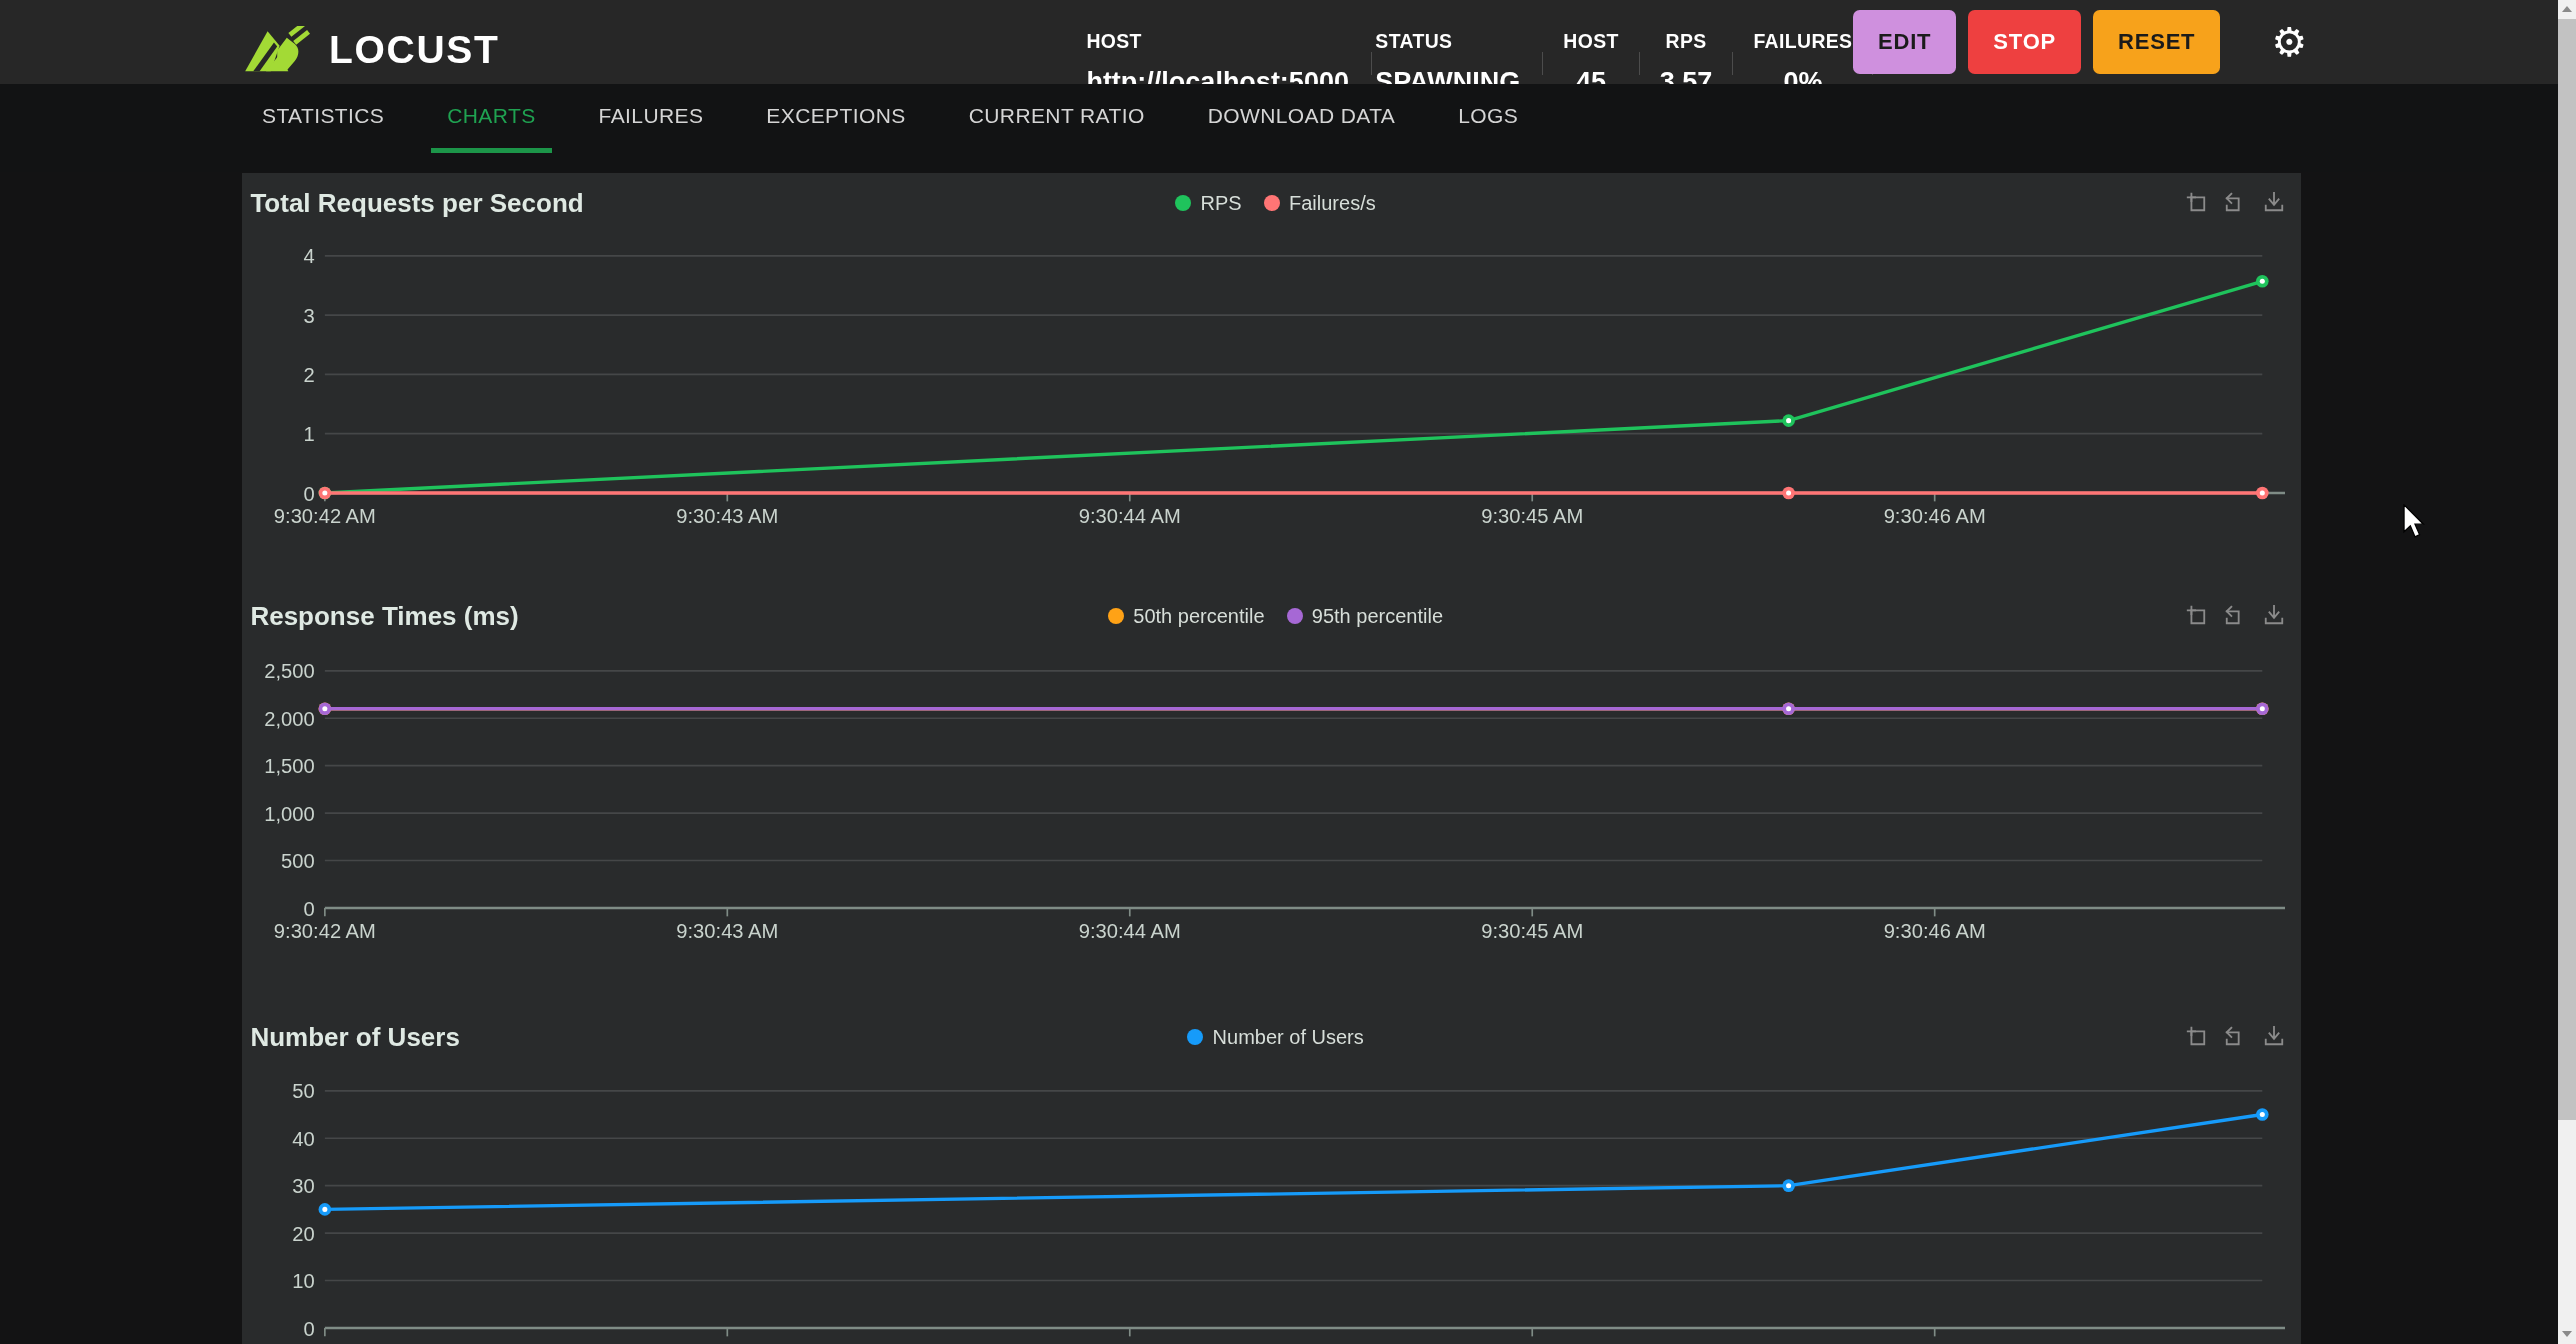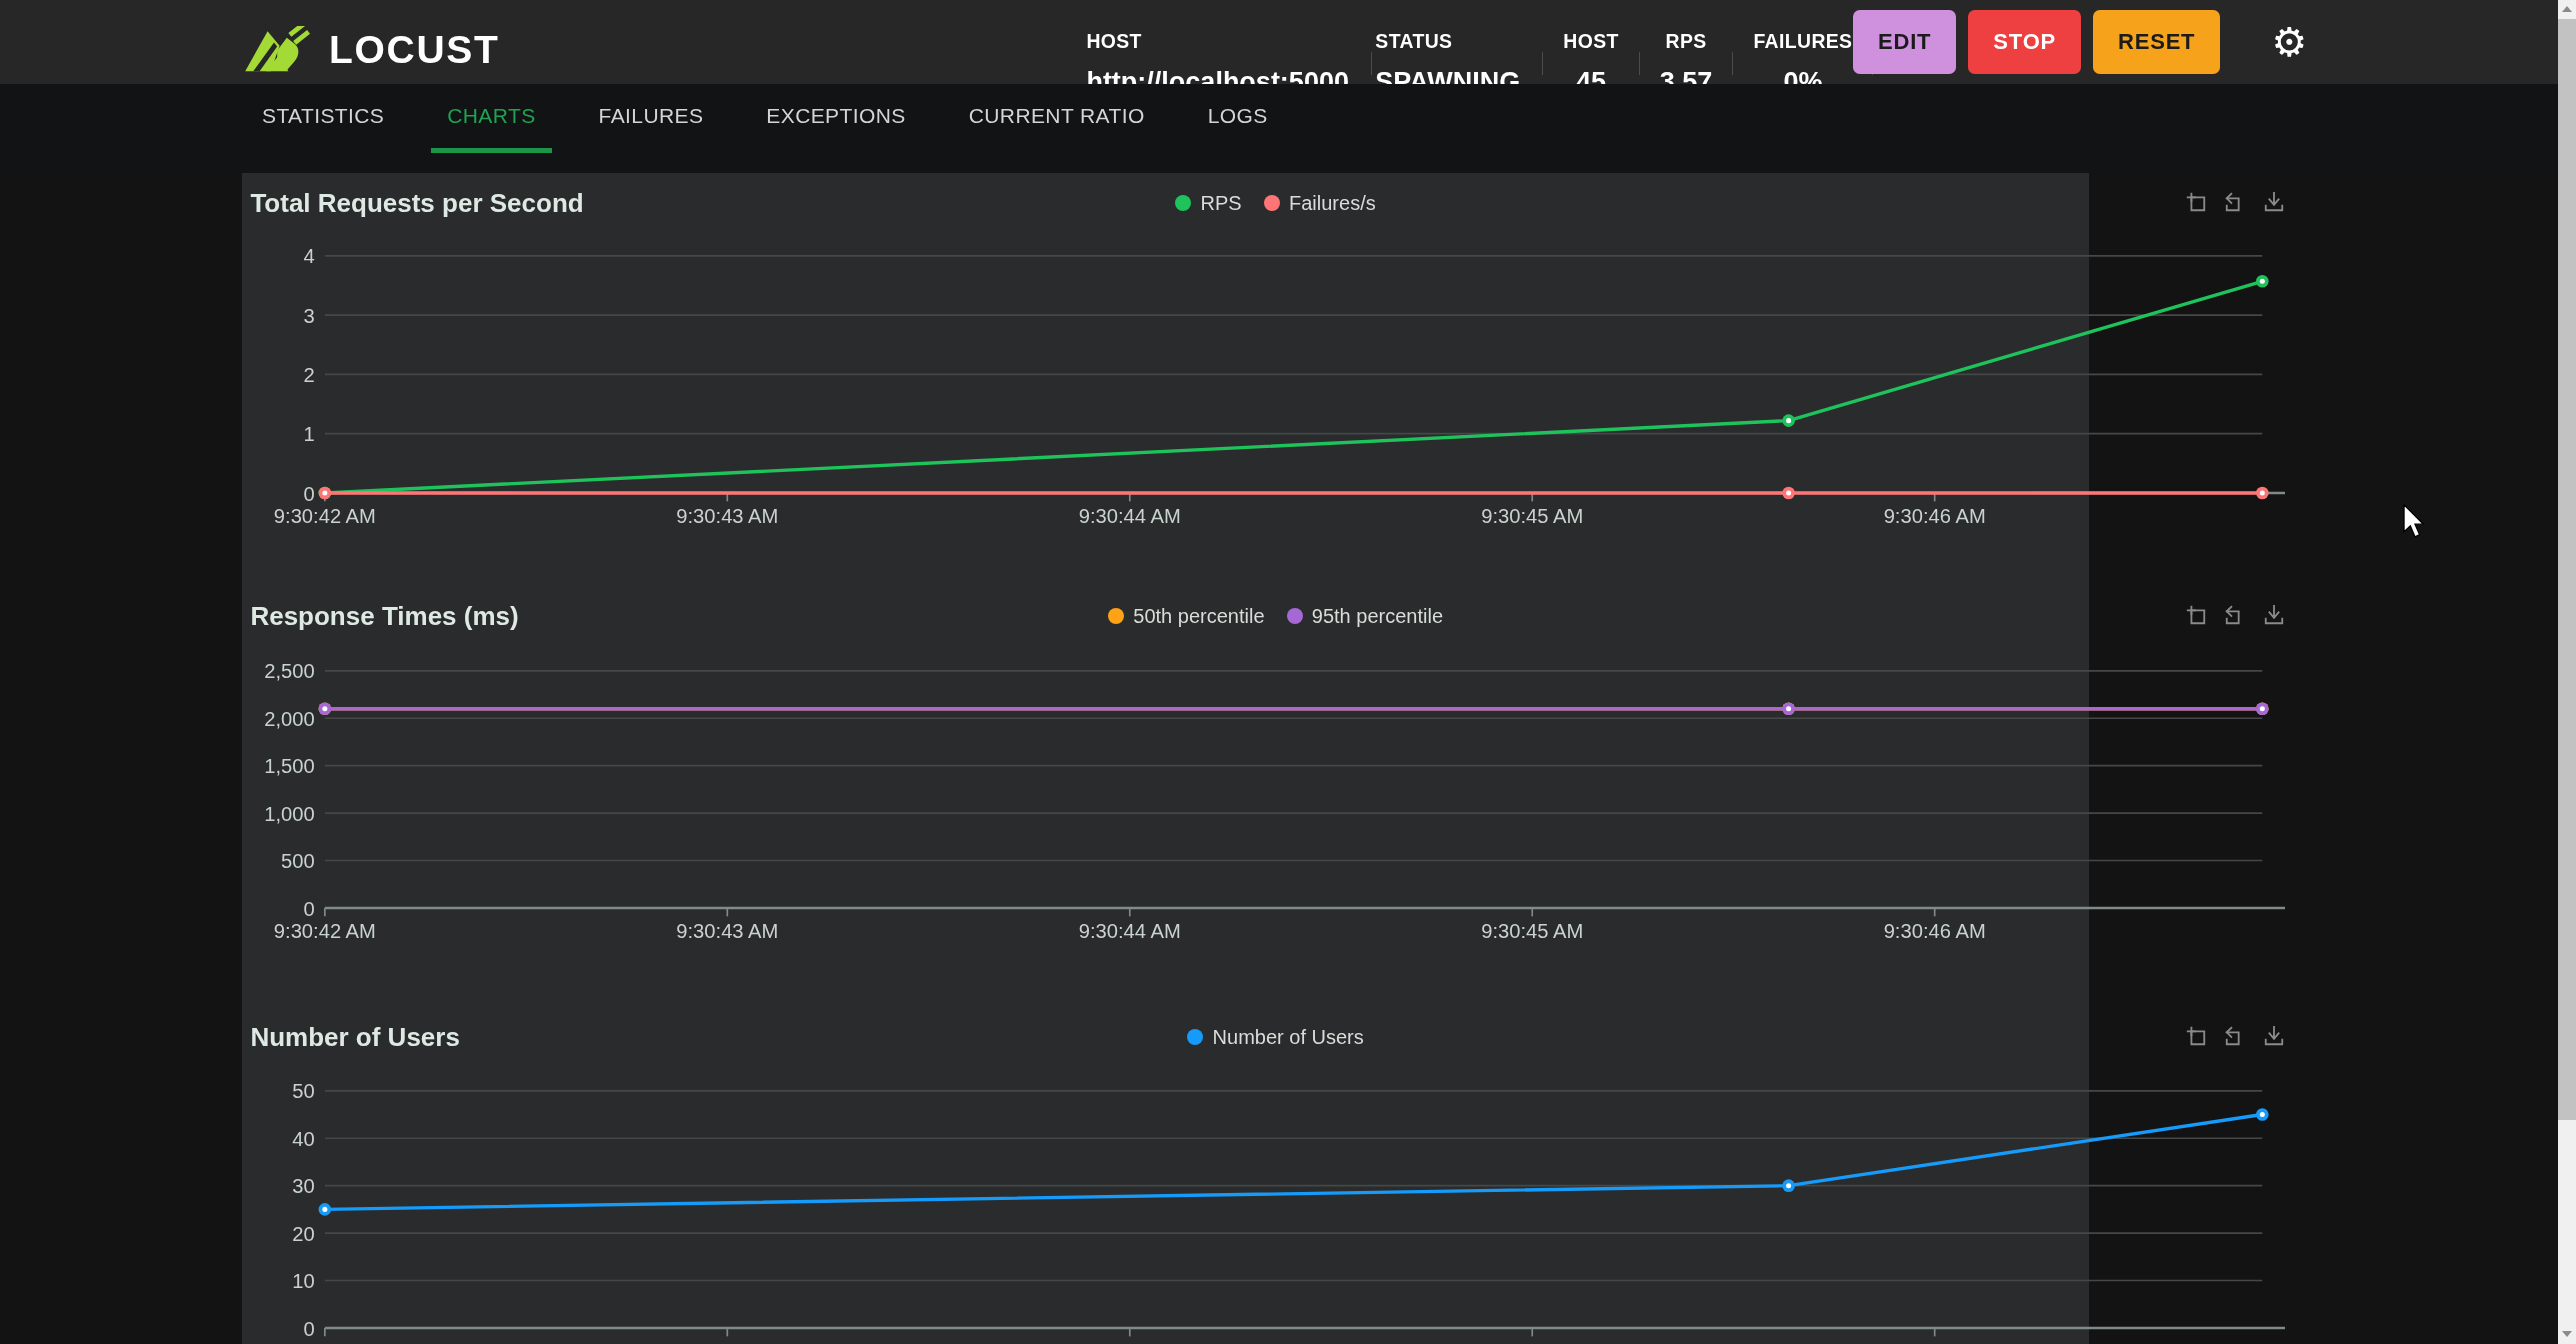"DOWNLOAD DATA" div.tab { html: none -> <div>DOWNLOAD DATA</div> }
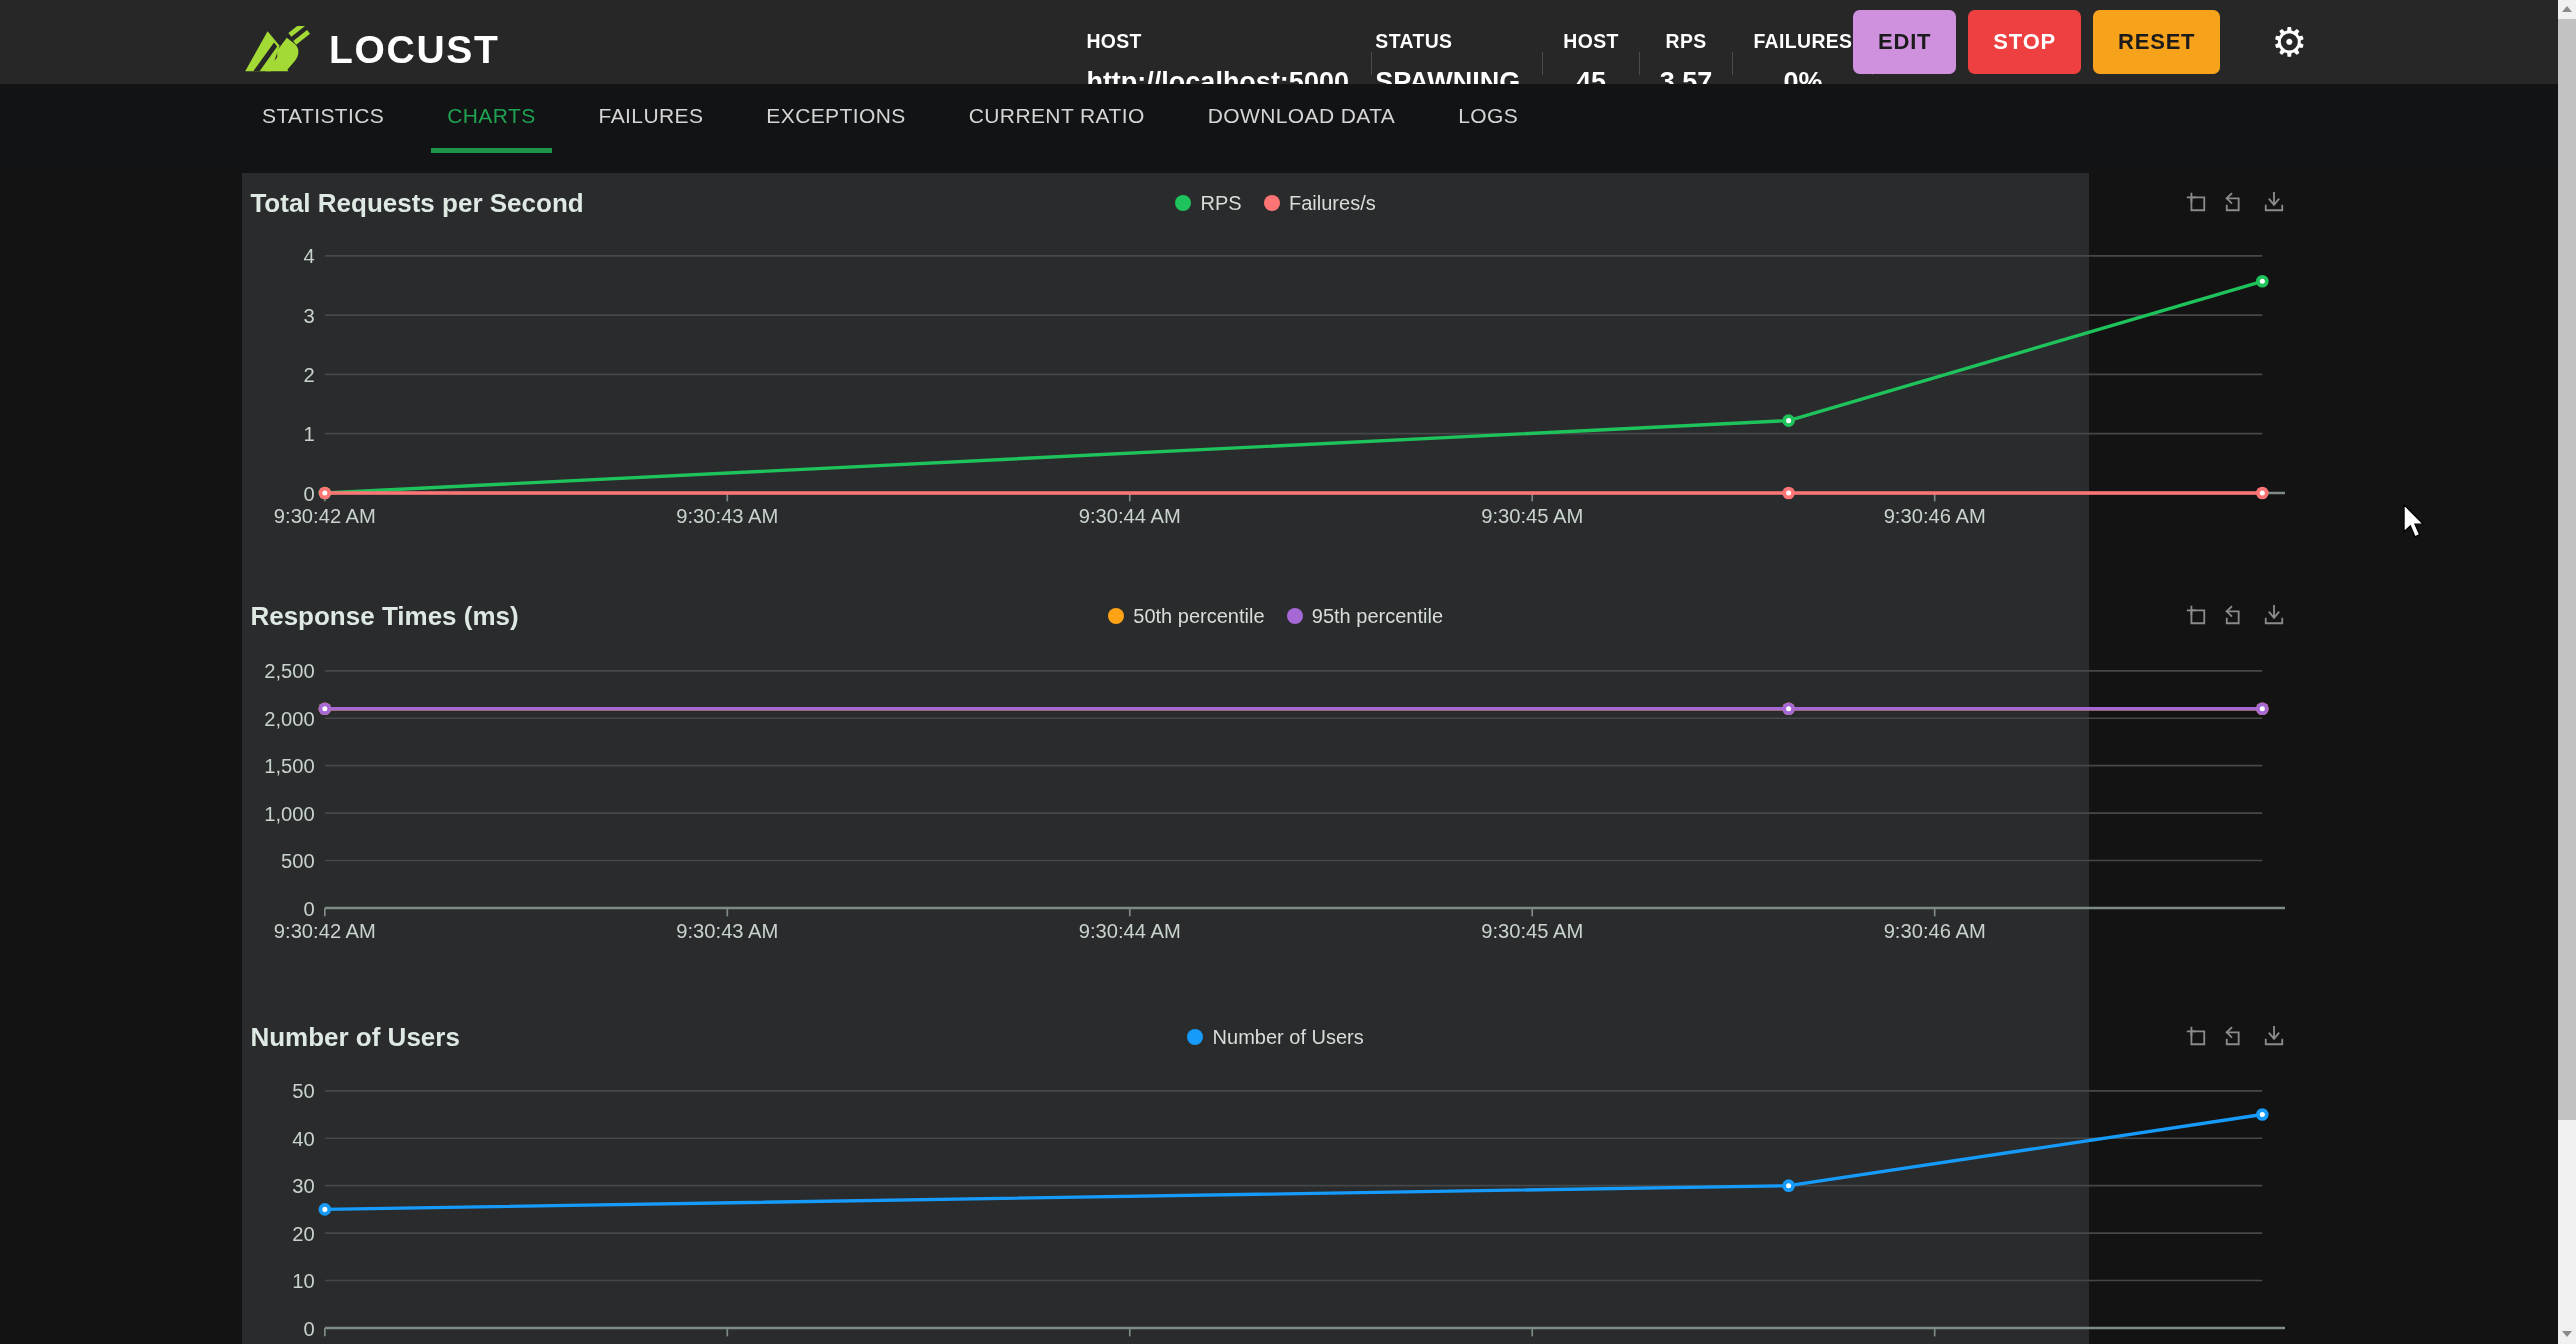"Total Requests per Second" .panel { width: 1847px -> 2059px }
